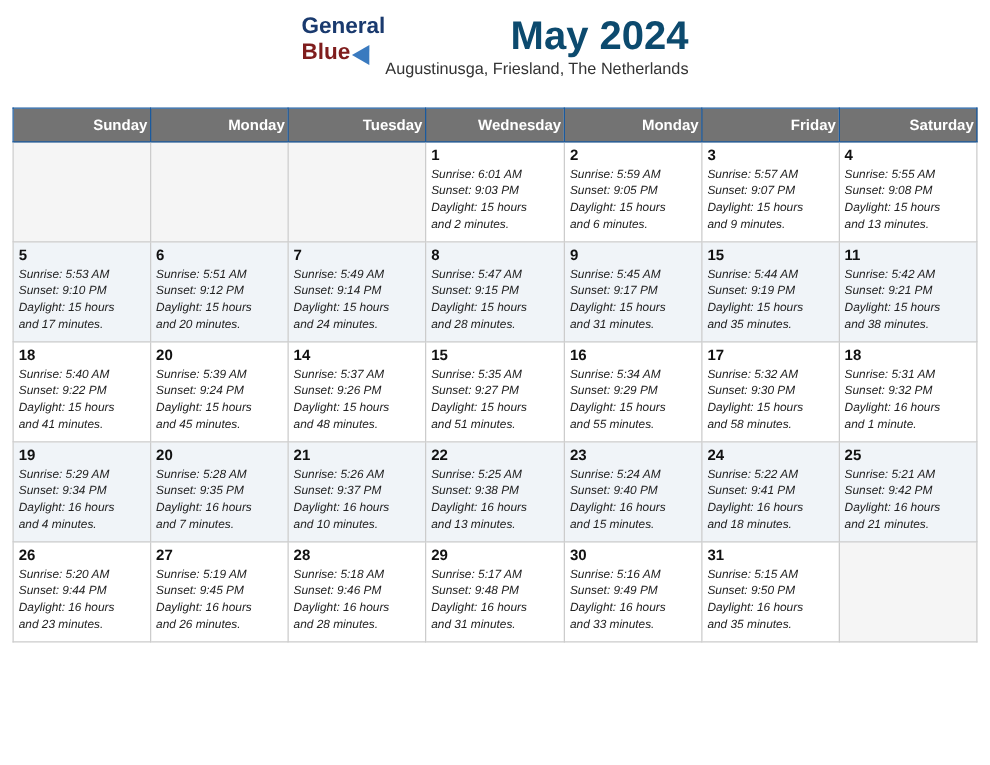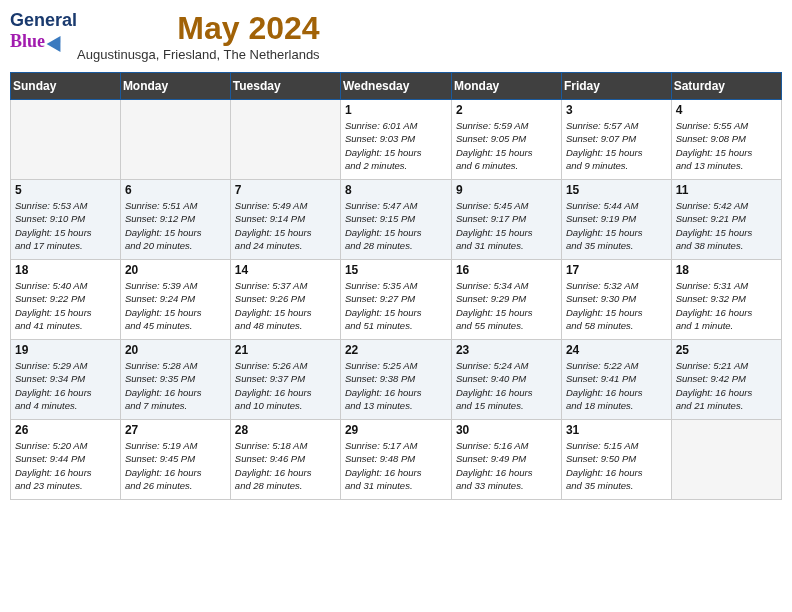"General" .header { justify-content: flex-start -> center; margin-bottom: 10px -> 24px }
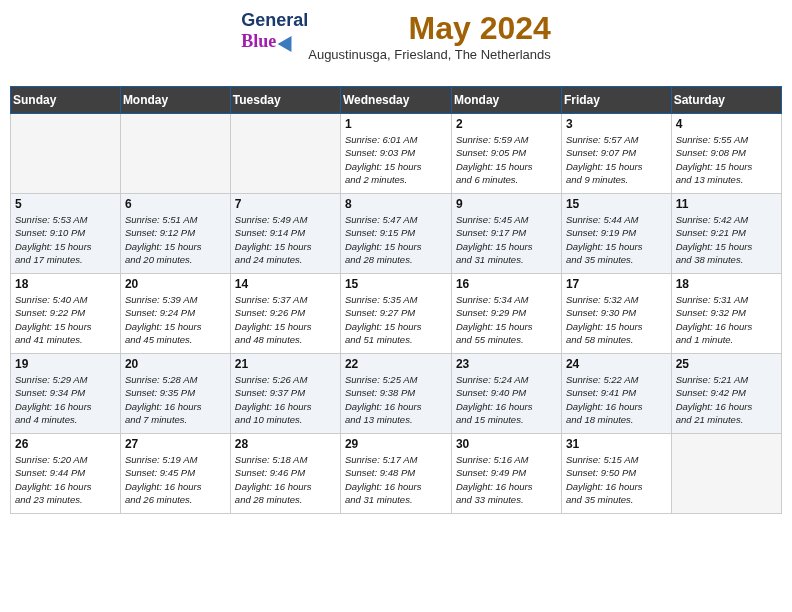"Blue" .logo-blue { color: #a21caf -> #7f1d1d; font-family: Liberation Serif, serif -> none }
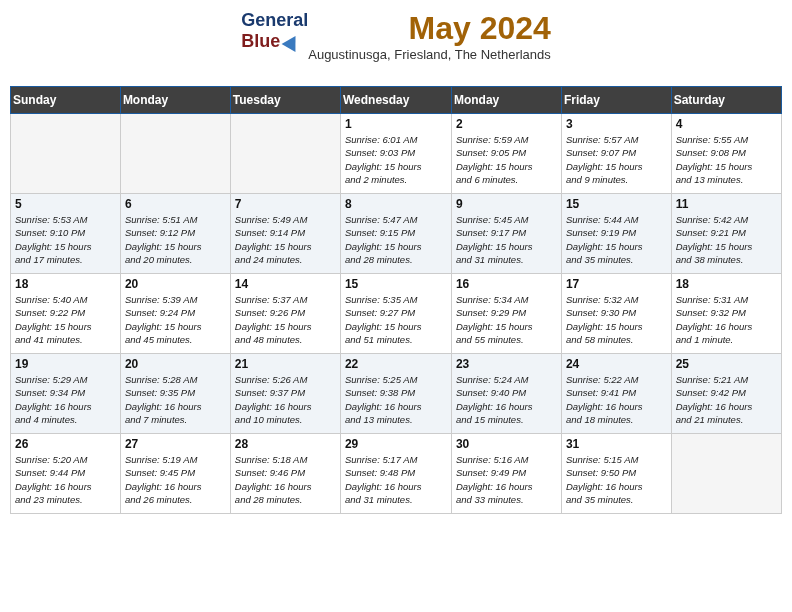"May 2024" .month-title { color: #a16207 -> #0c4a6e }
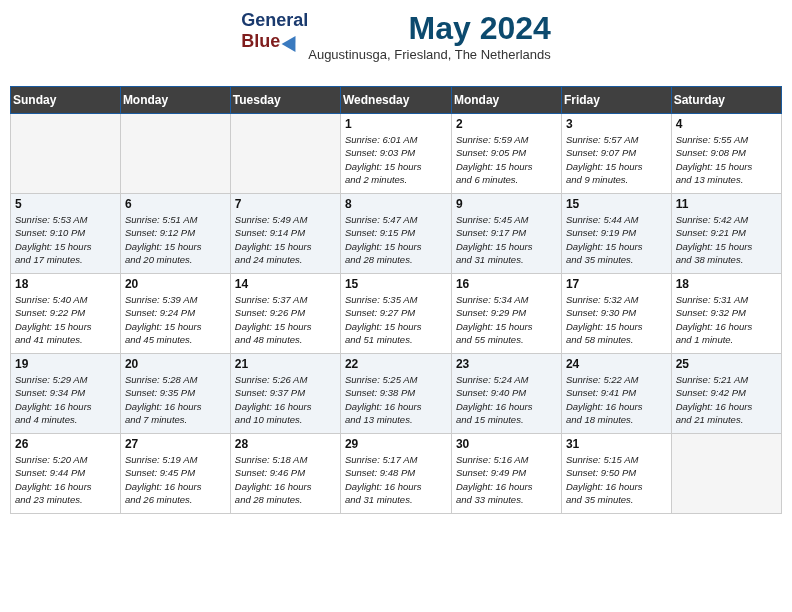"Sunday" .day-header { background-color: #404040 -> #737373; text-align: left -> right }
